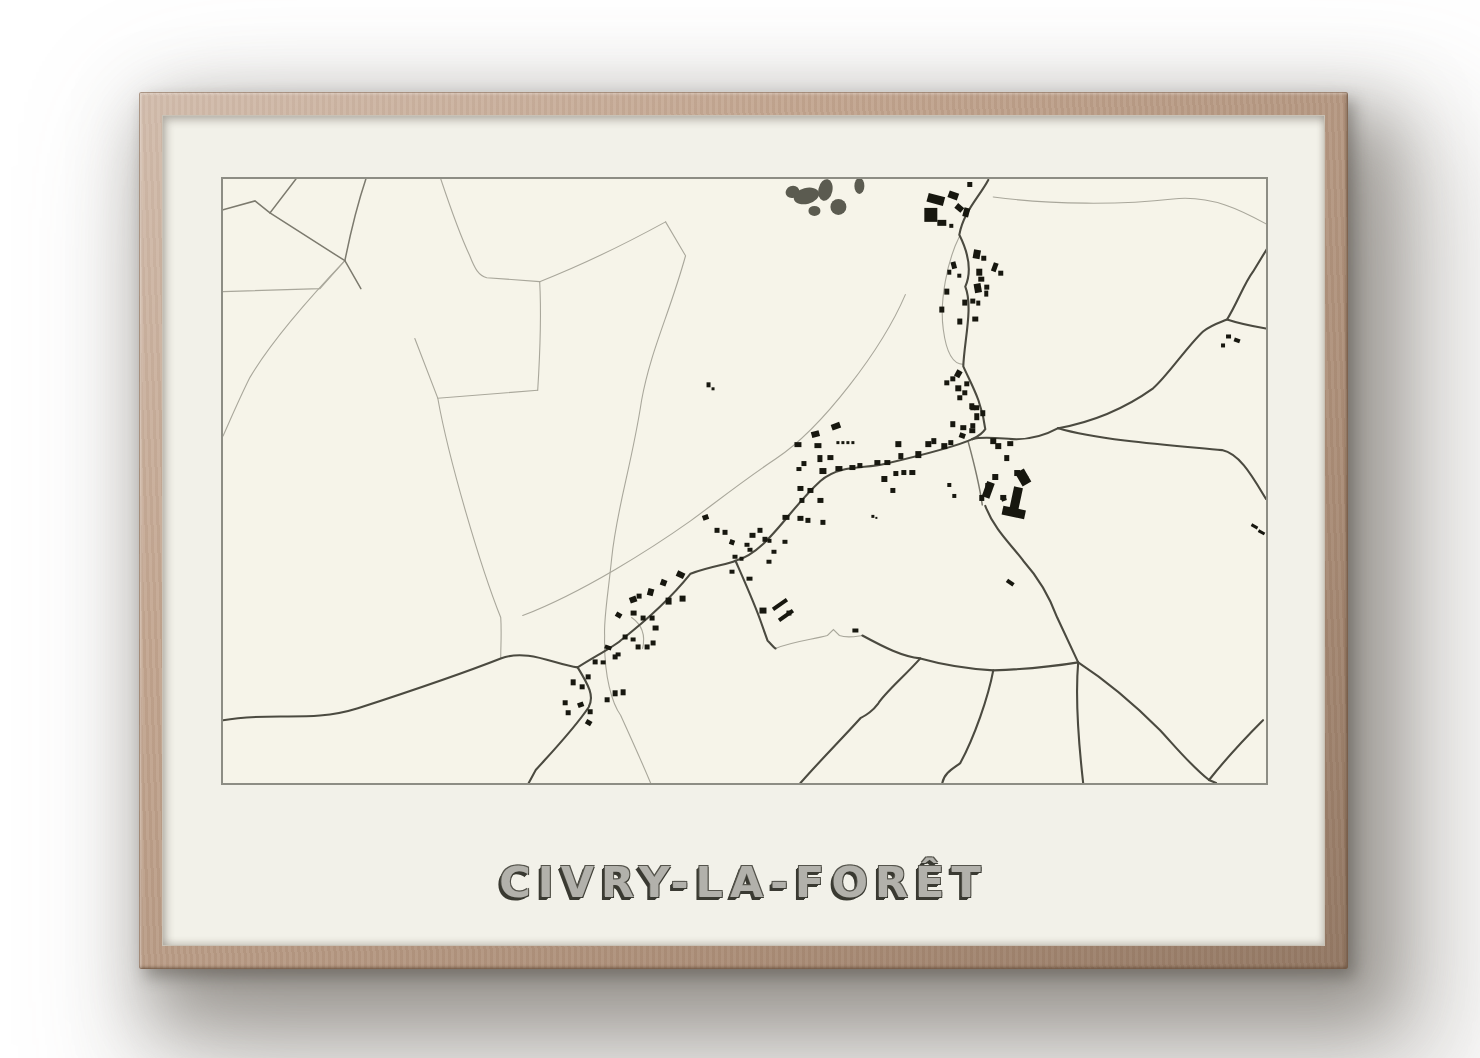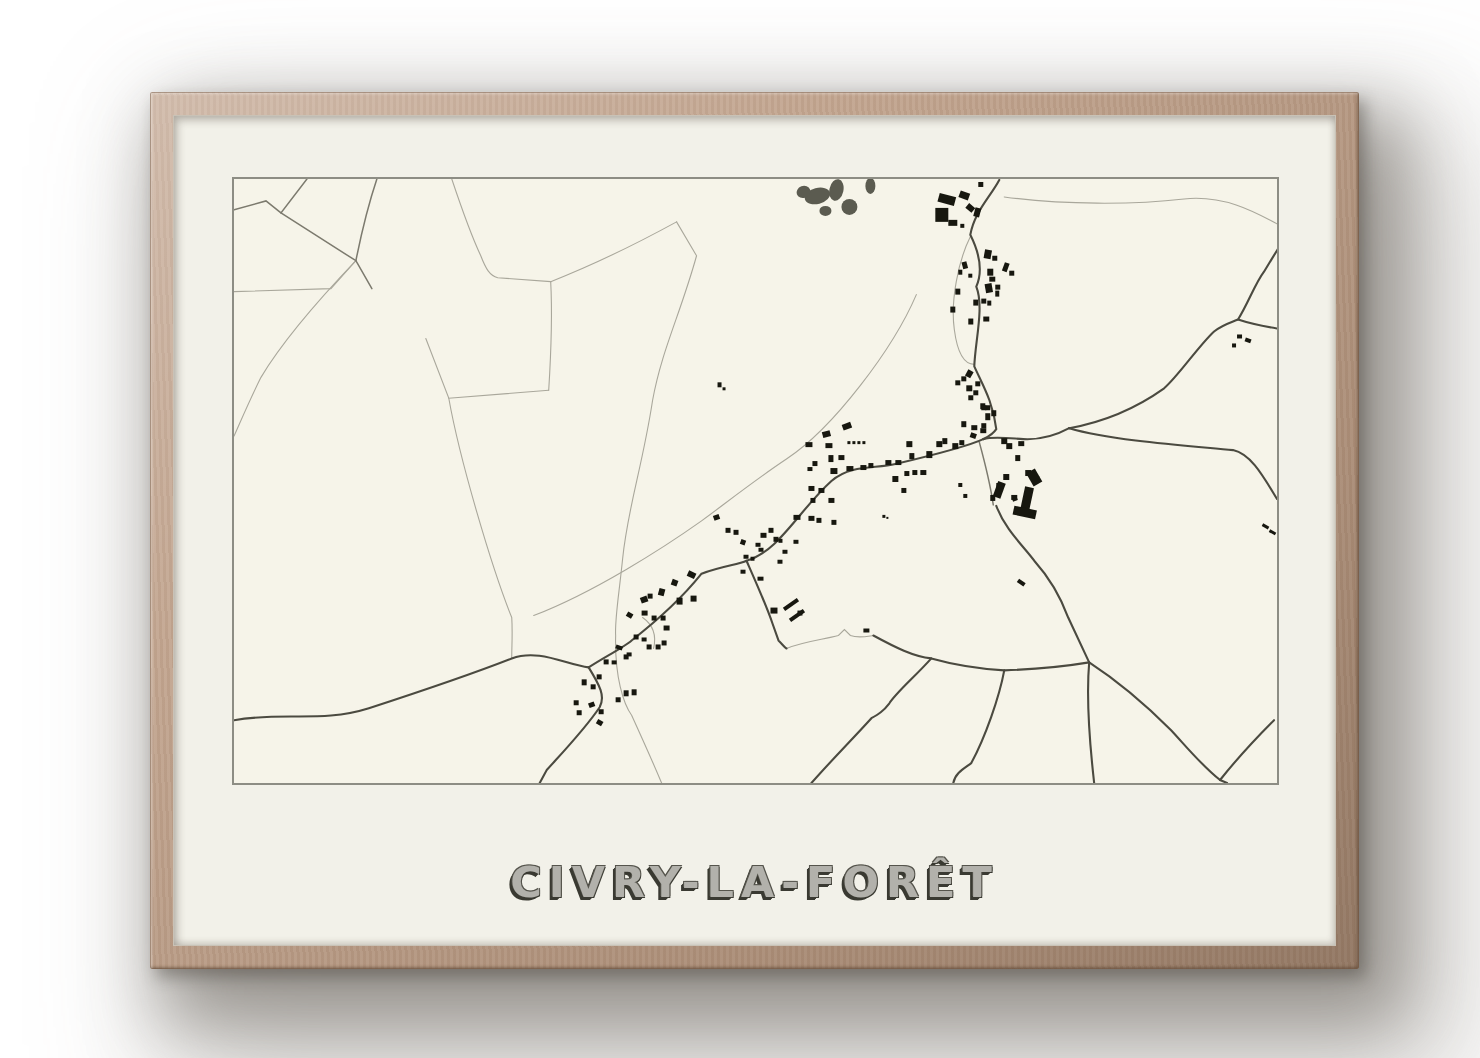"CIVRY-LA-FORÊT" .frame { left: 150px -> 139px }
